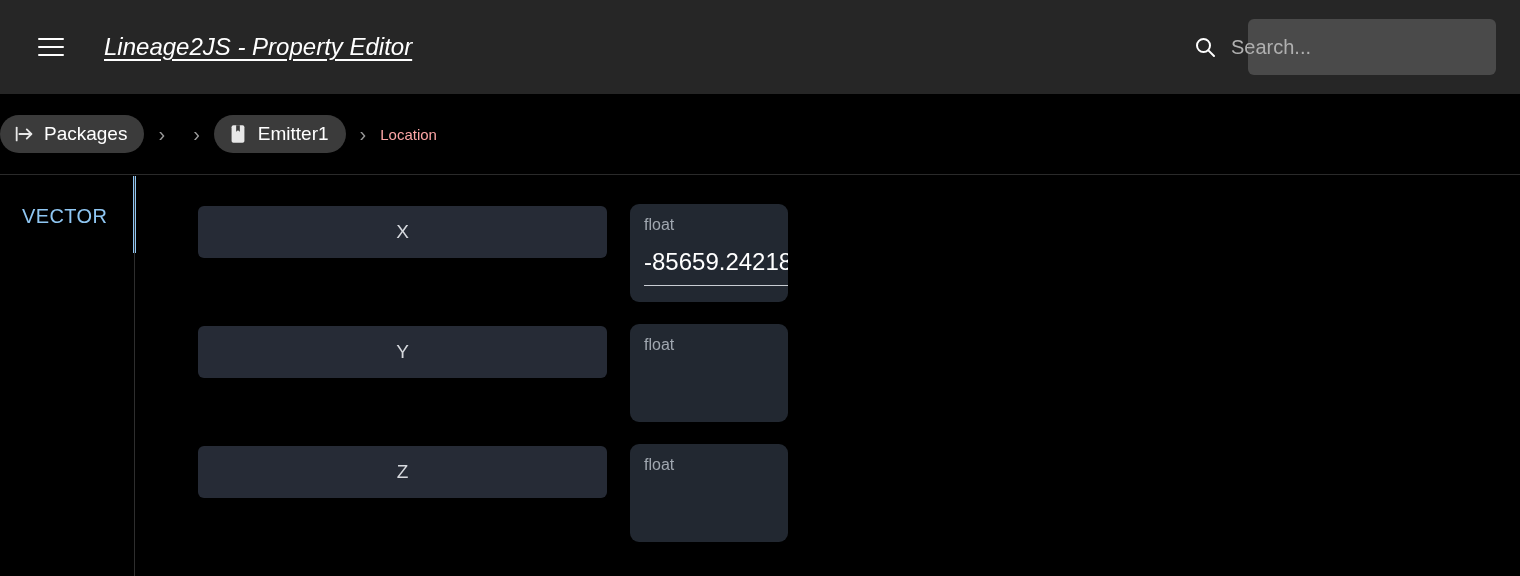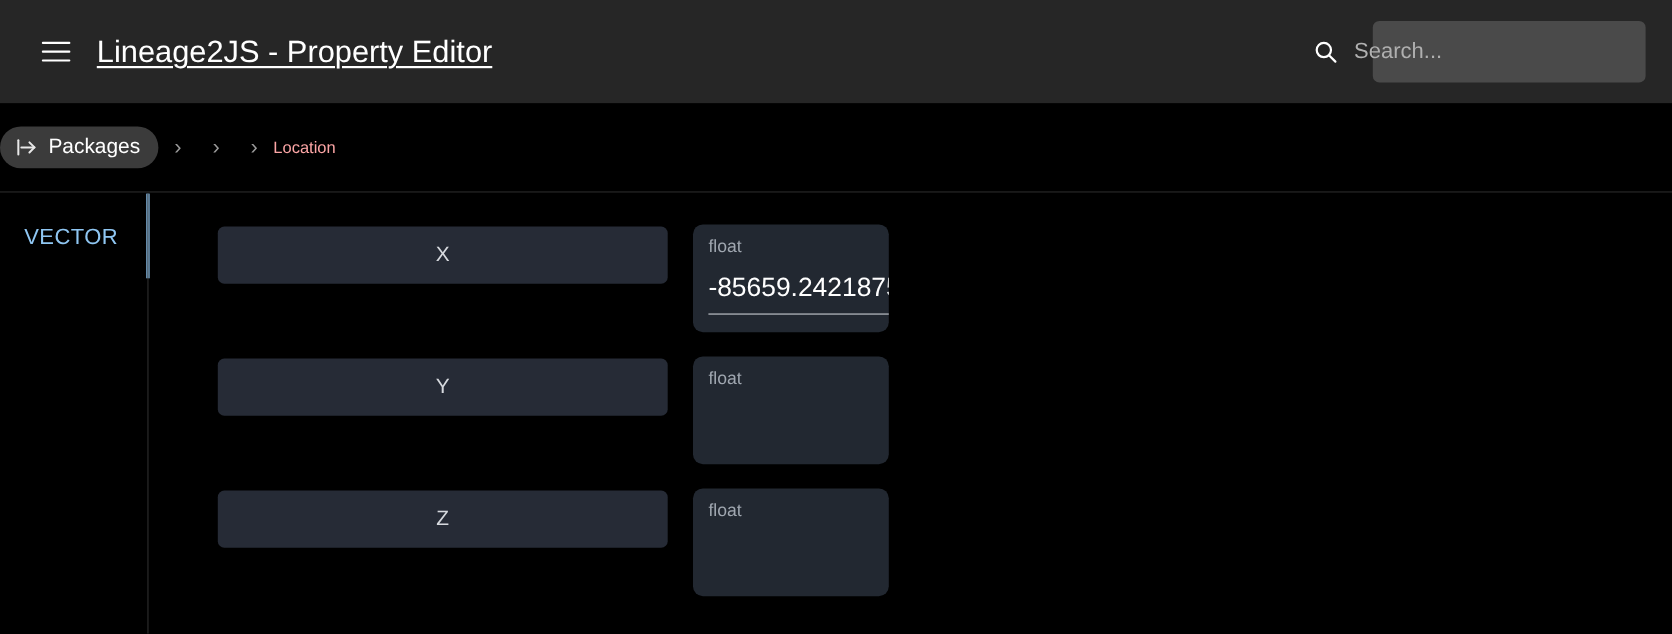"Lineage2JS - Property Editor" .app-title { font-size: 28px -> 24px; font-style: none -> italic; margin-left: 16px -> 32px }
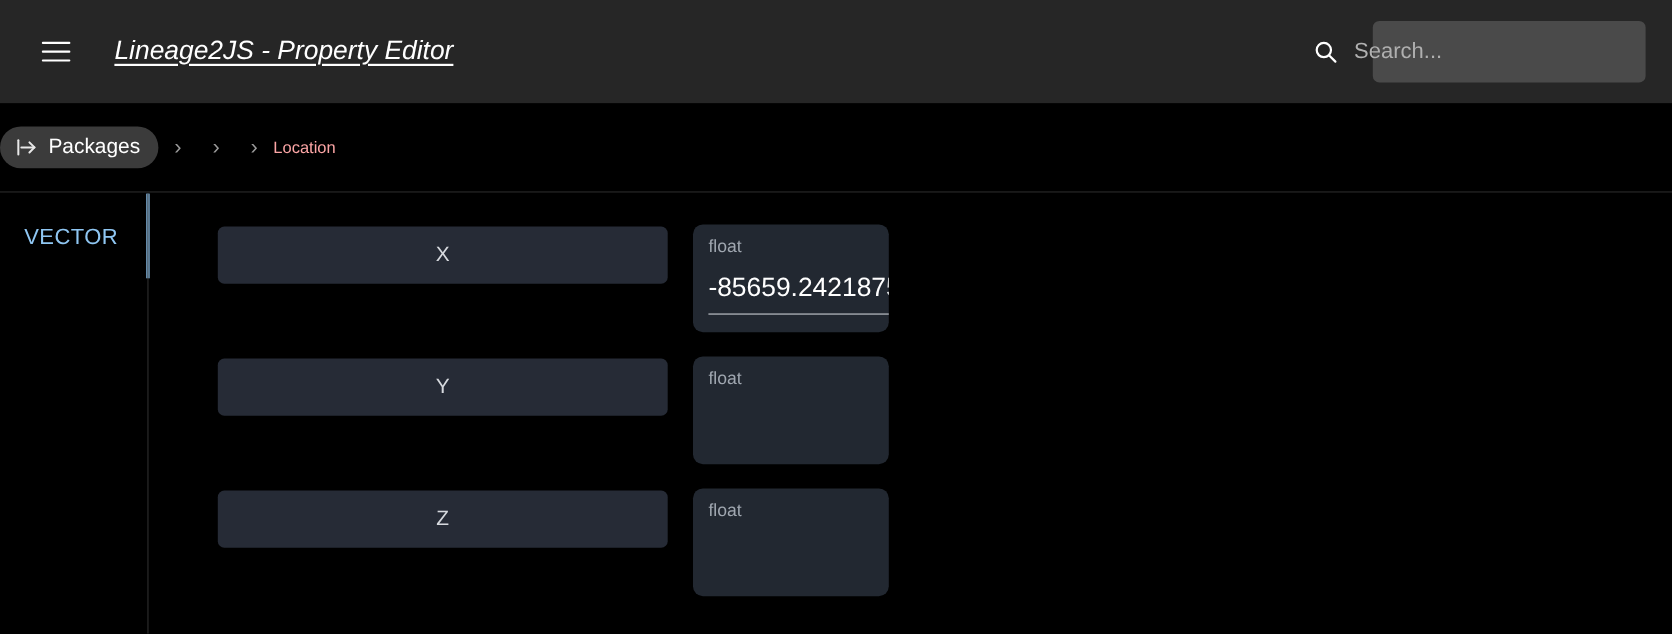"Emitter1" div.crumb { html: none -> <div> <svg> <rect></rect> <path></path> </svg> <span>Emitter1</span> </div> }
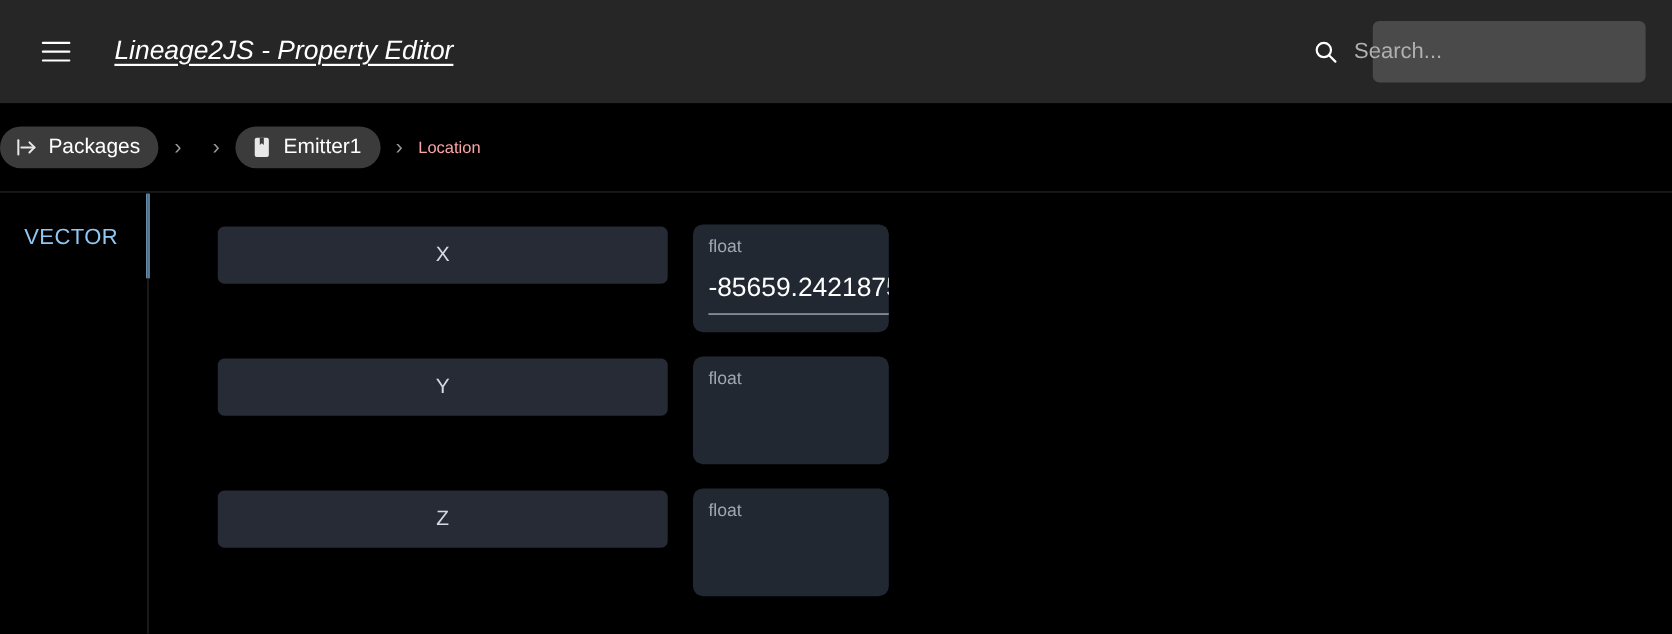"float" .value-card { width: 178px -> 158px }
